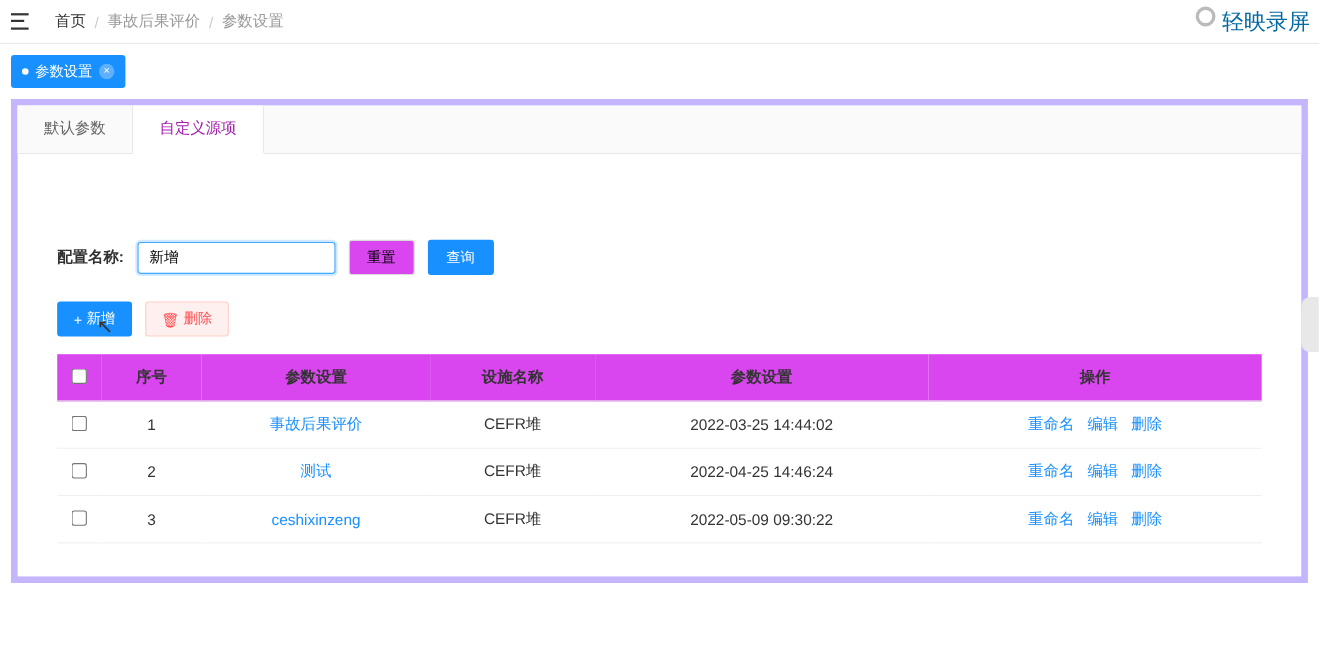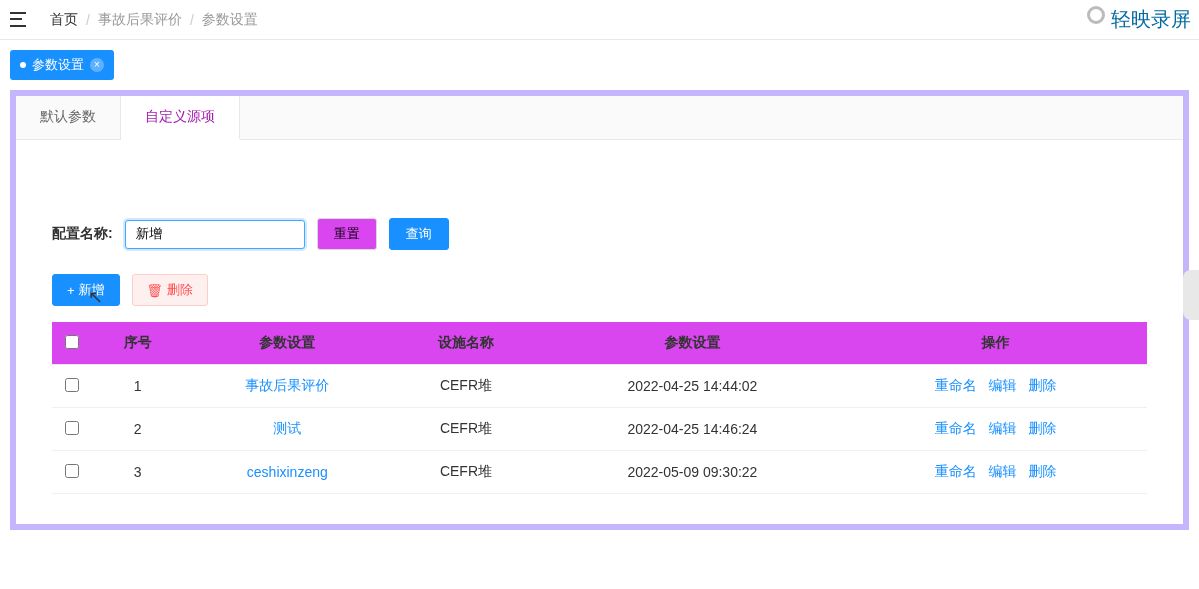"2022-04-25 14:44:02" td { text: 2022-04-25 -> 2022-03-25 }
